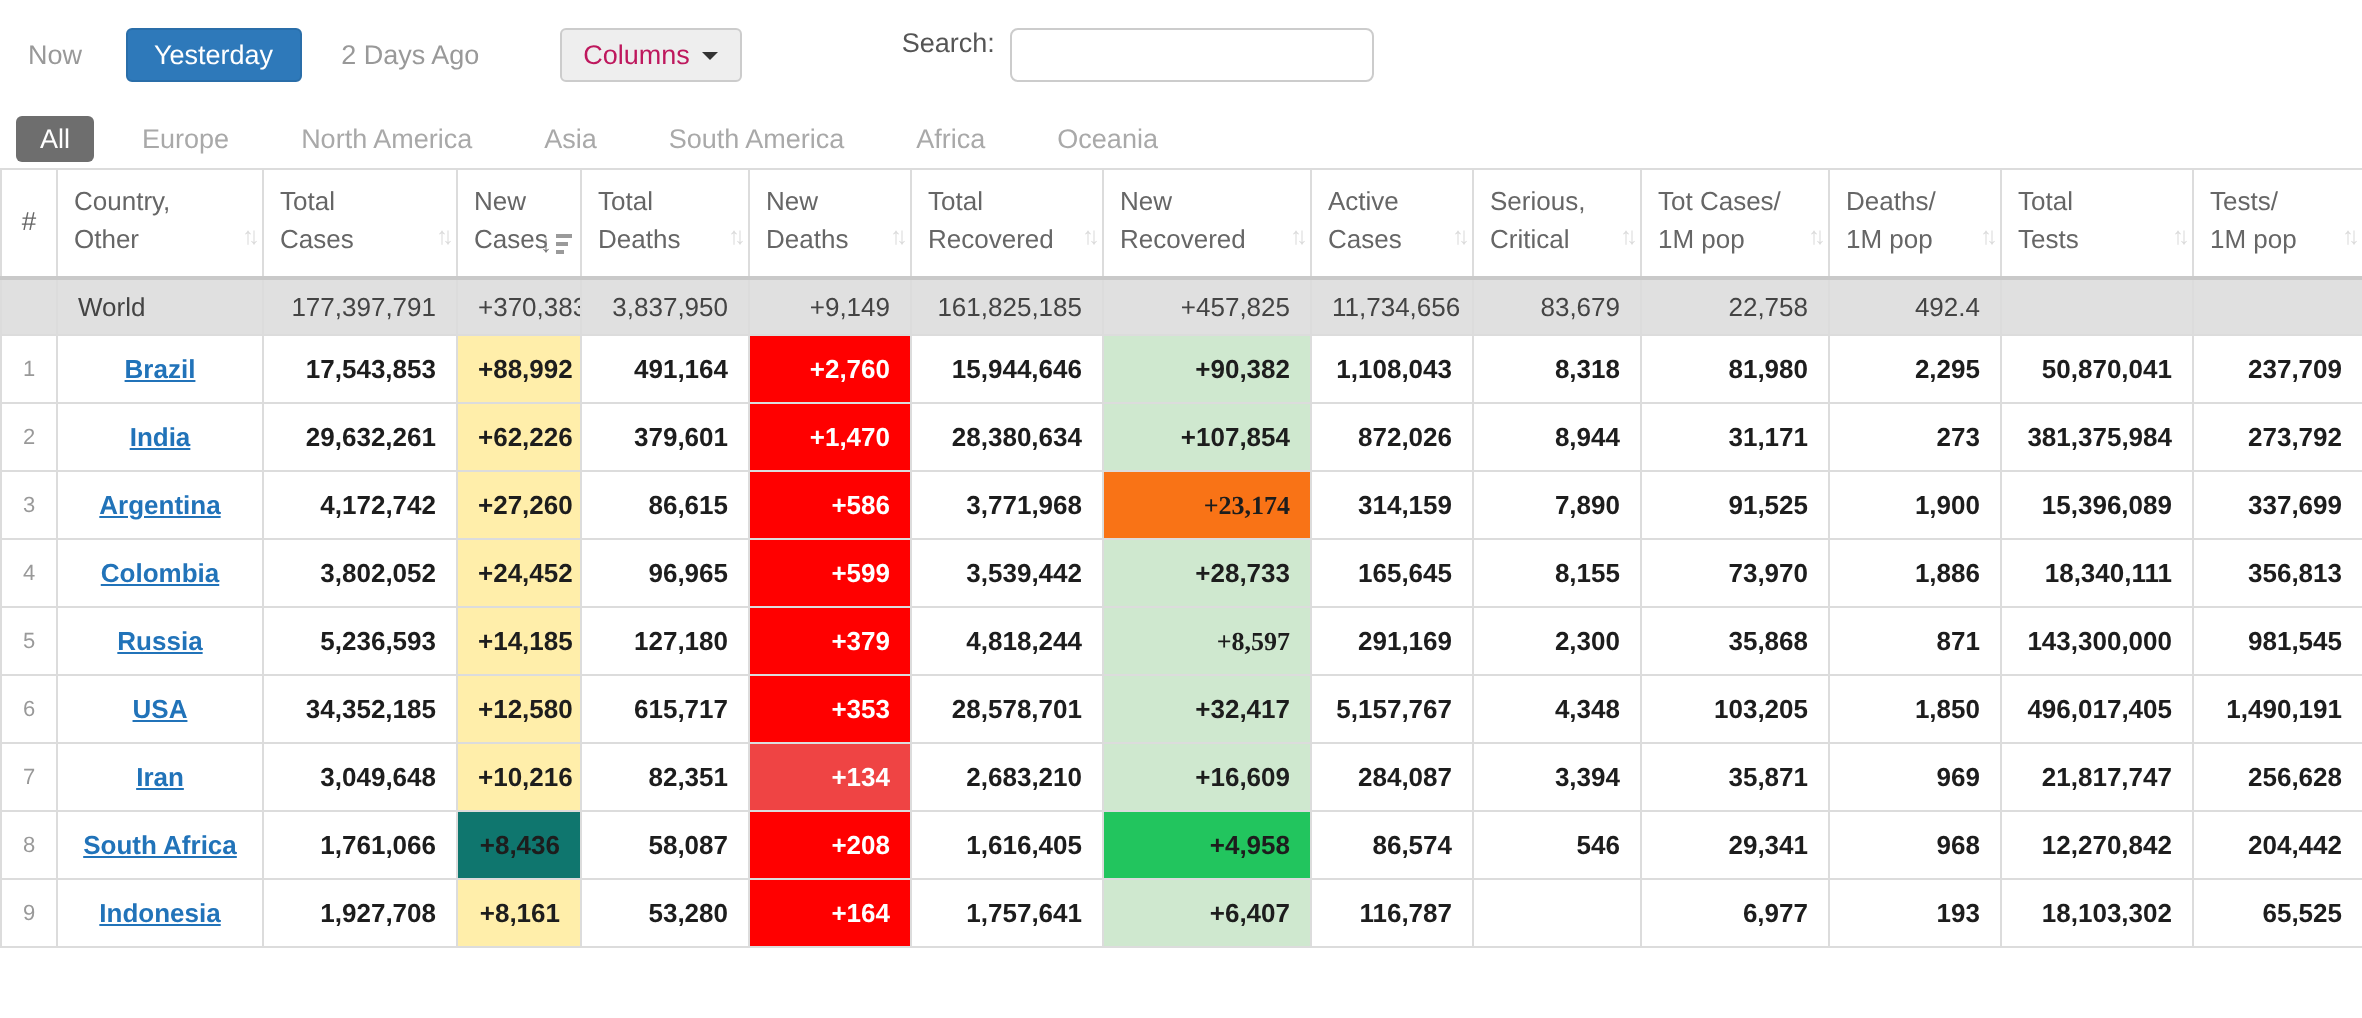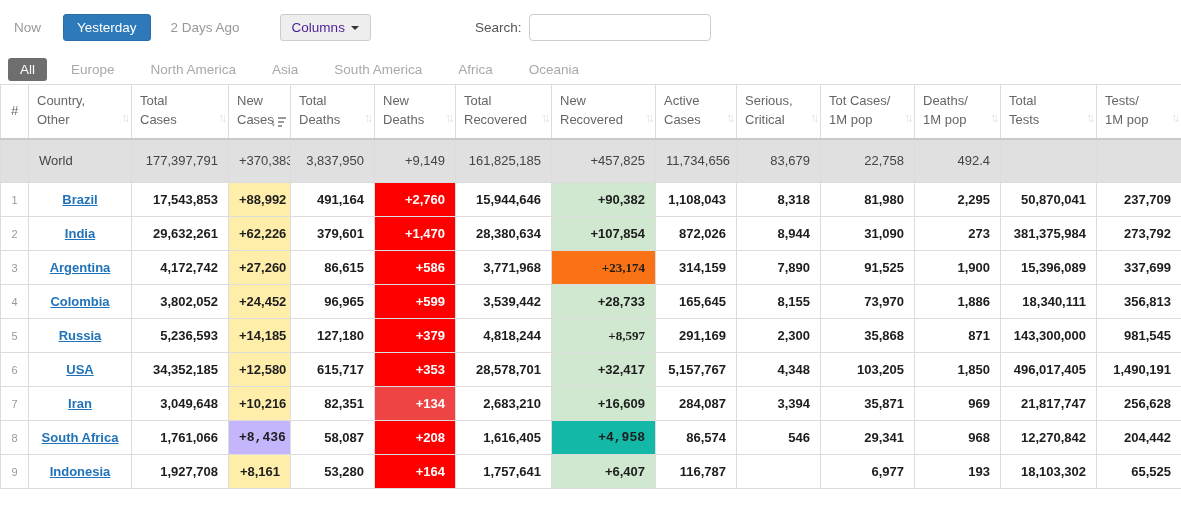"Columns" .btn-default { color: #4c1d95 -> #be185d }
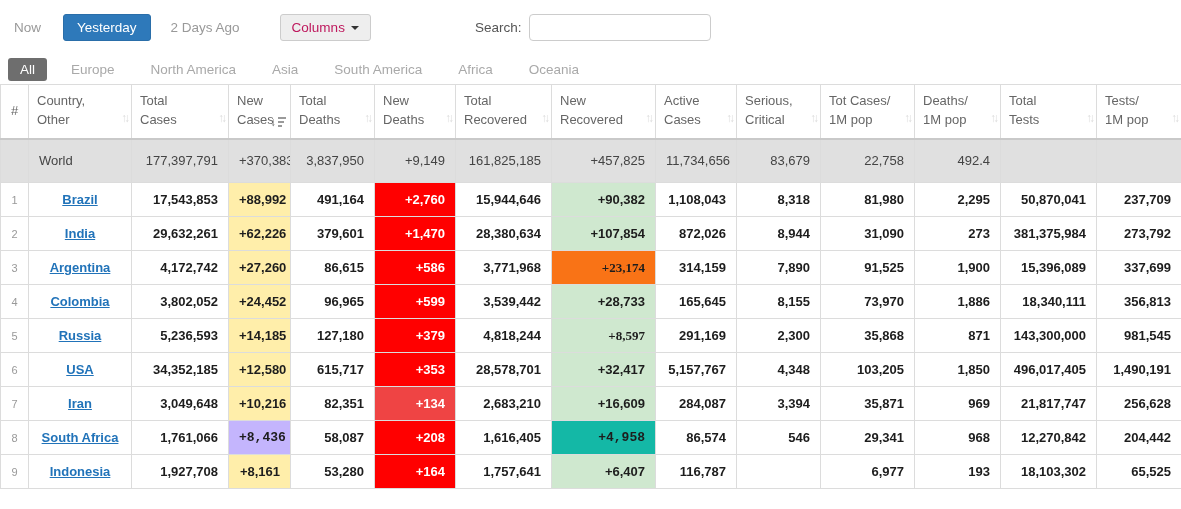"Search:" .search-group { align-items: center -> none; margin-left: 104px -> 80px }
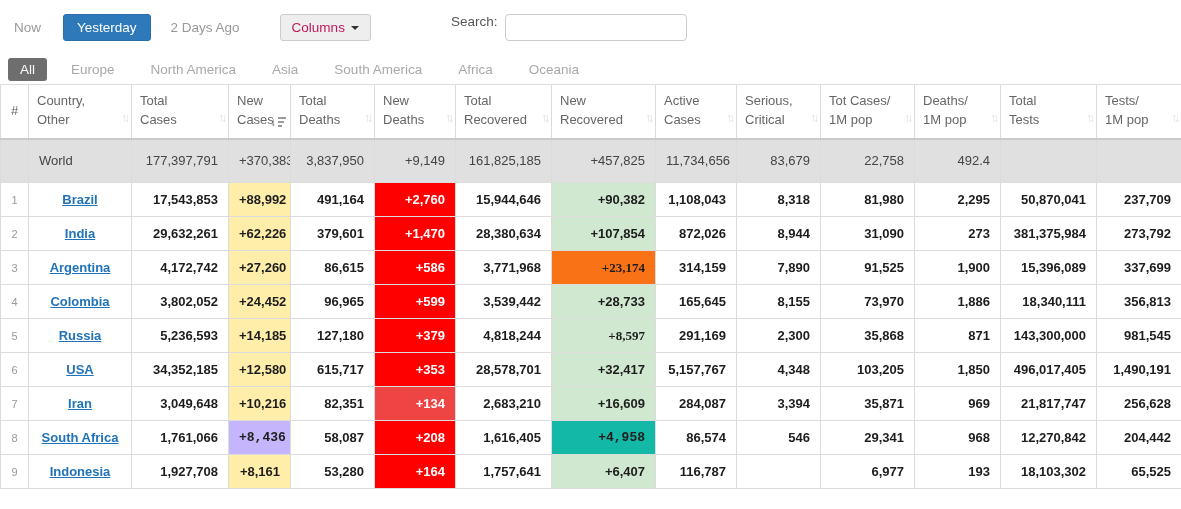"World" tr.world-row { height: 44px -> 29px }
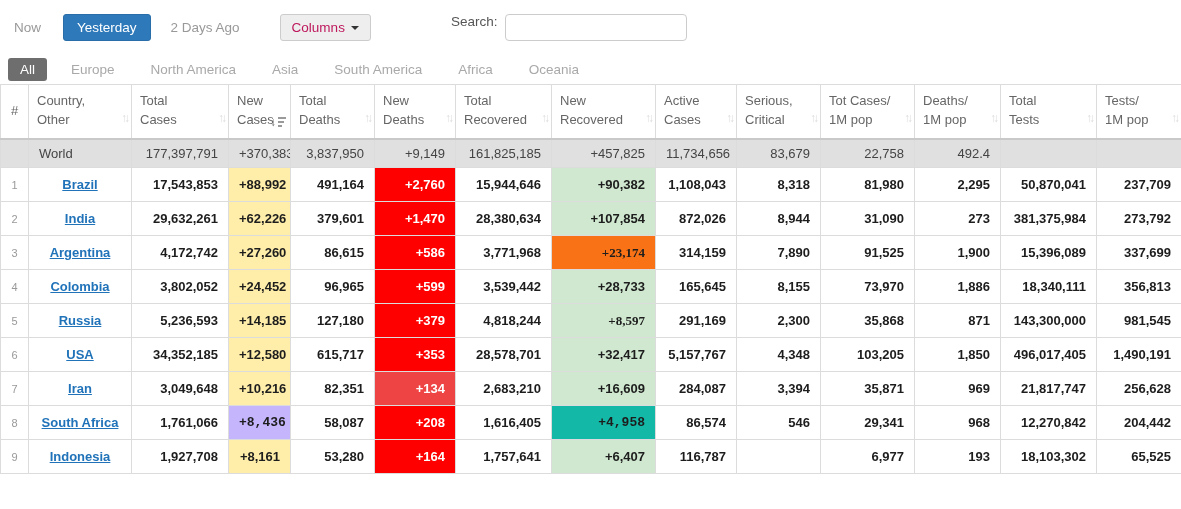"31,090" td { text: 31,090 -> 31,171 }
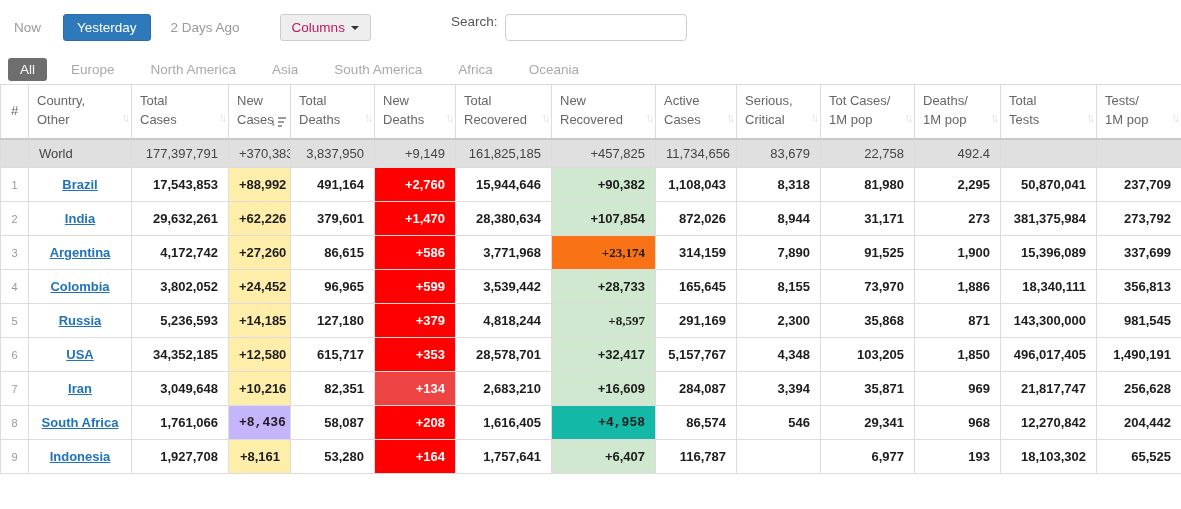"+8,436" td { background: #c4b5fd -> #0f766e; font-family: Liberation Mono, monospace -> none }
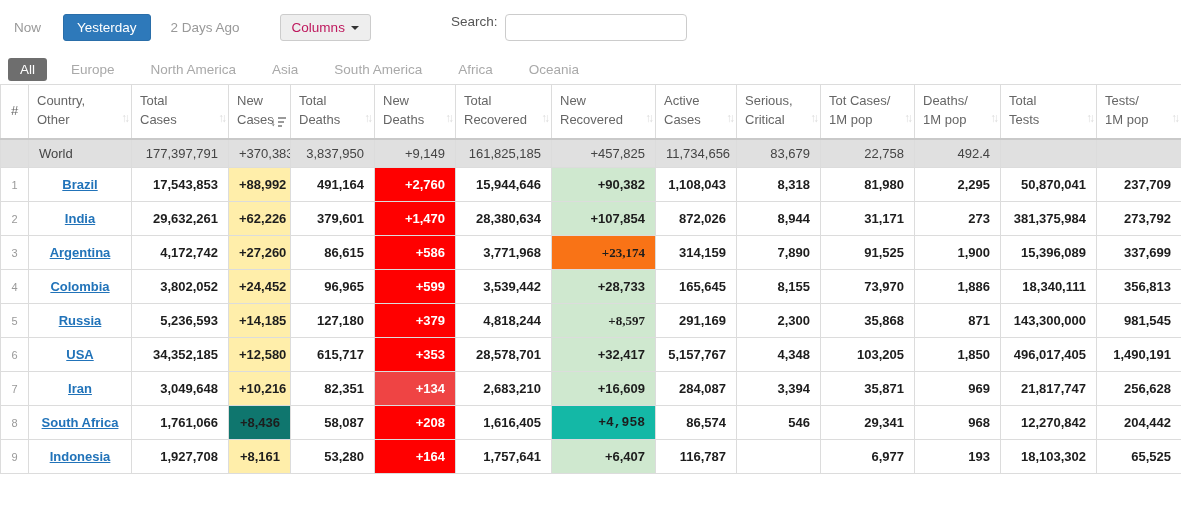"+4,958" td { background: #14b8a6 -> #22c55e; font-family: Liberation Mono, monospace -> none }
